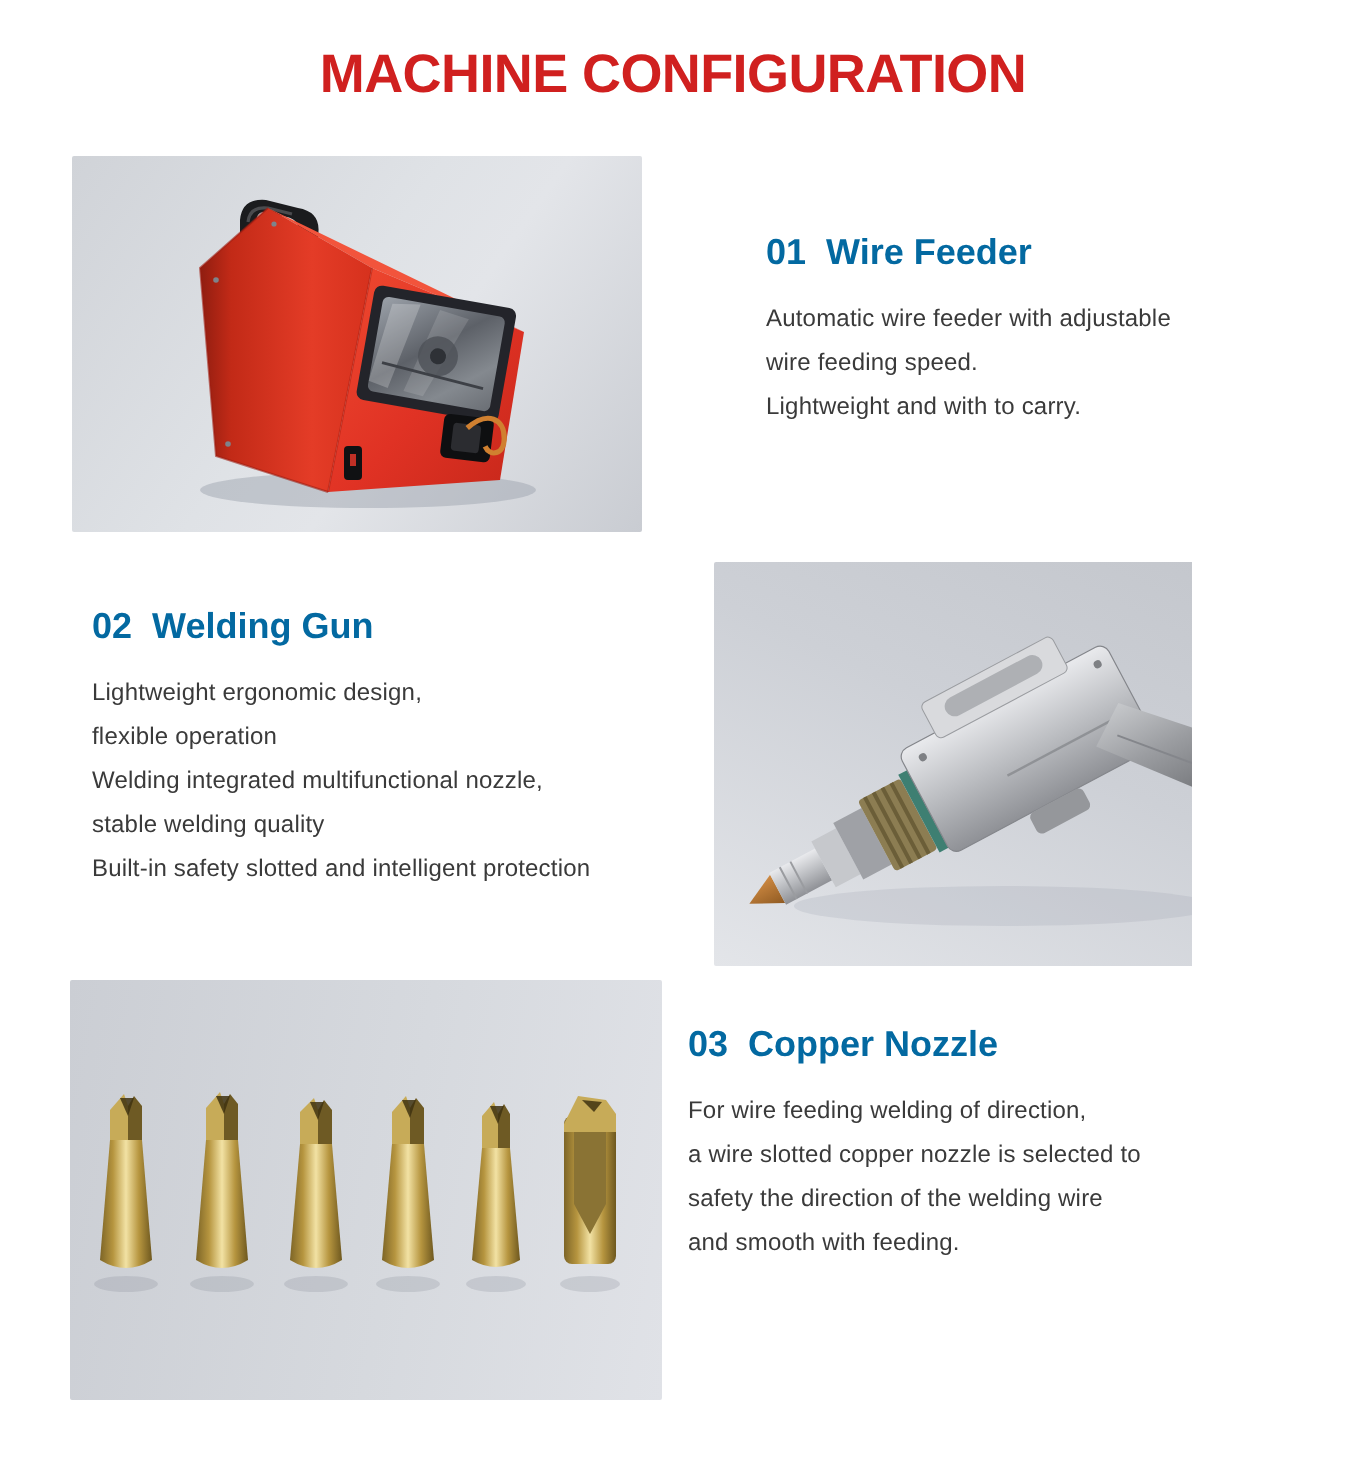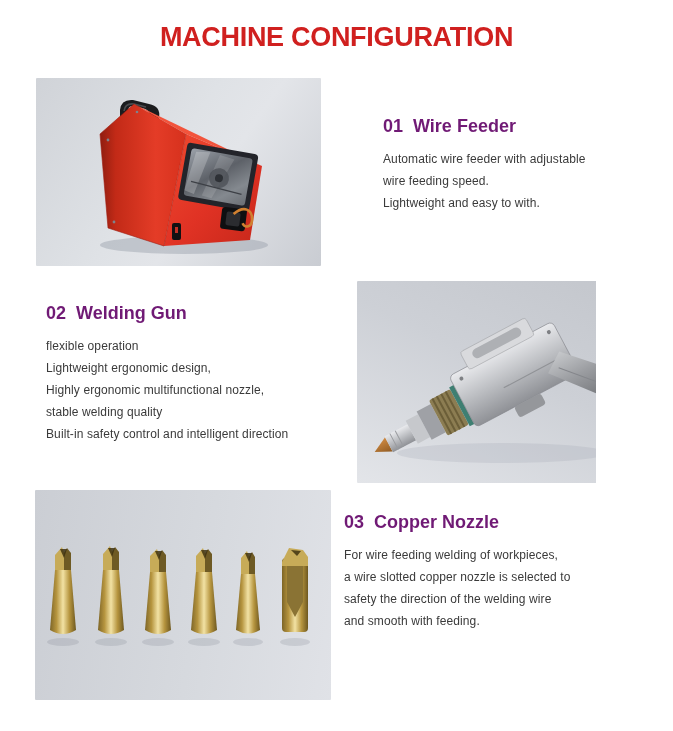"01 Wire Feeder" .sec-head { color: #701a75 -> #0369a1 }
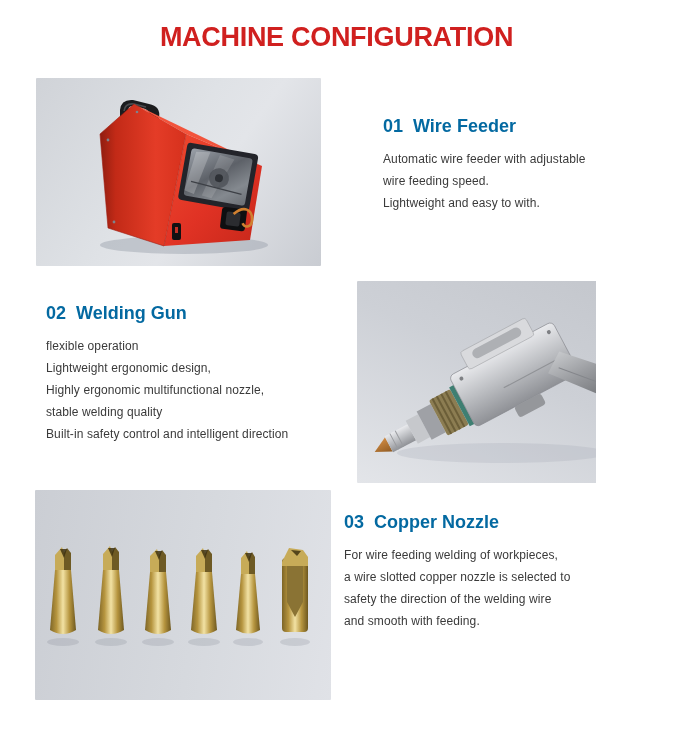"Lightweight and easy to with." div { text: easy to with -> with to carry }
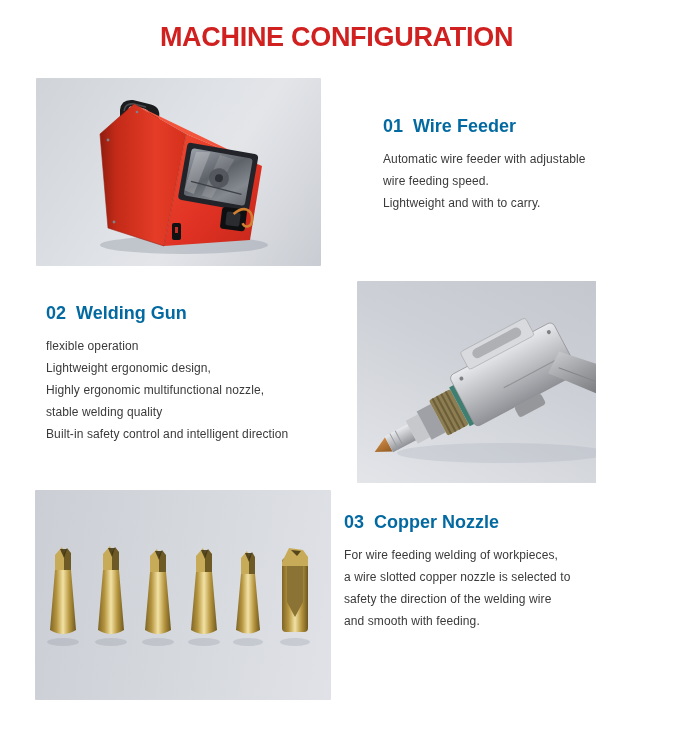"flexible operation" div { order: before "Lightweight ergonomic design," -> after "Lightweight ergonomic design," }
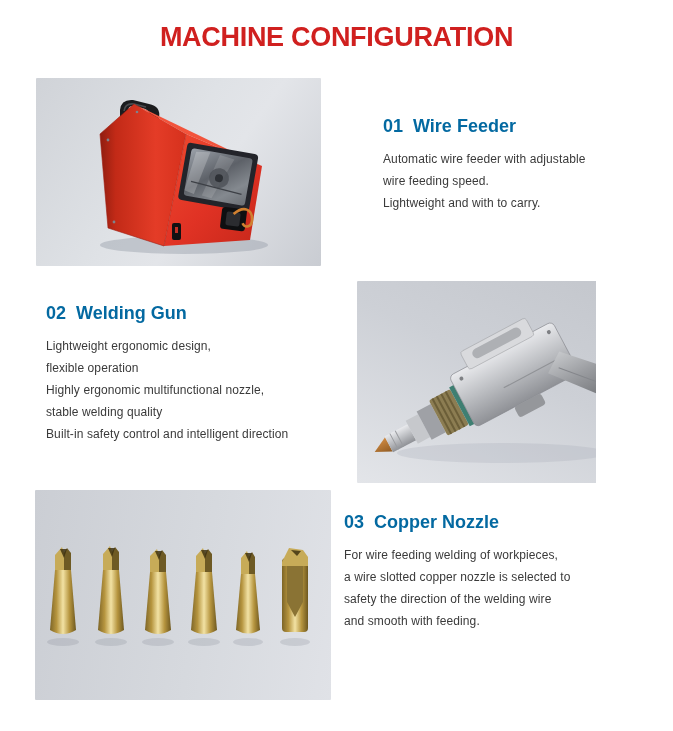"Highly ergonomic multifunctional nozzle," div { text: Highly ergonomic -> Welding integrated }
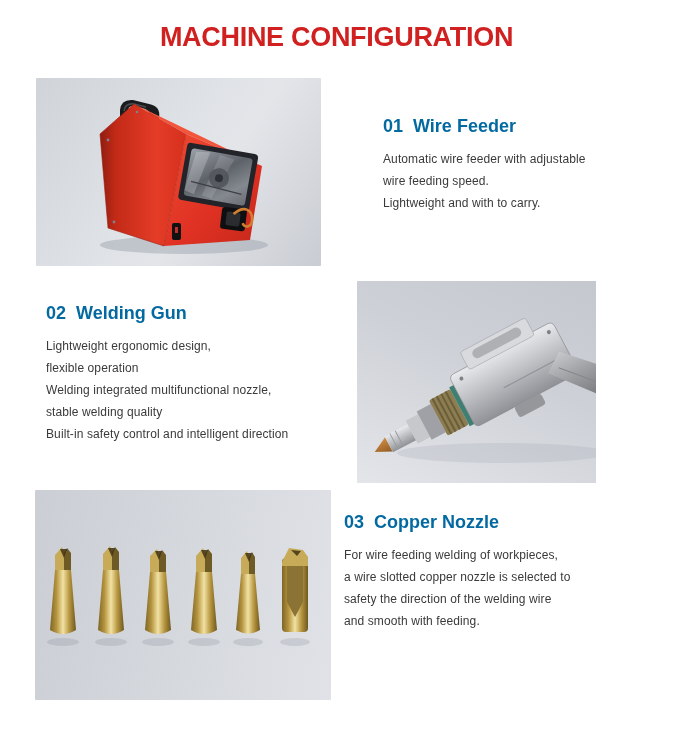"Built-in safety control and intelligent" div { text: control and intelligent direction -> slotted and intelligent protection }
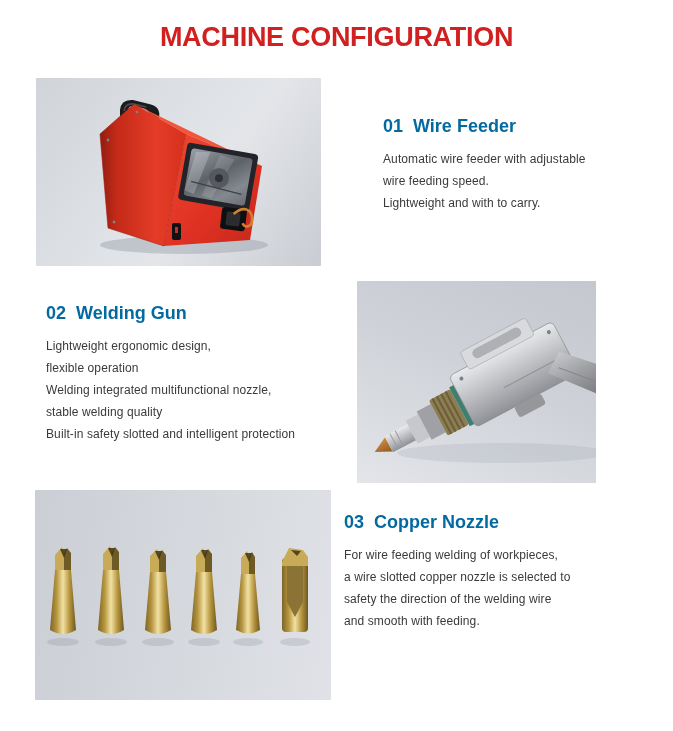"For wire feeding welding of" div { text: workpieces -> direction }
